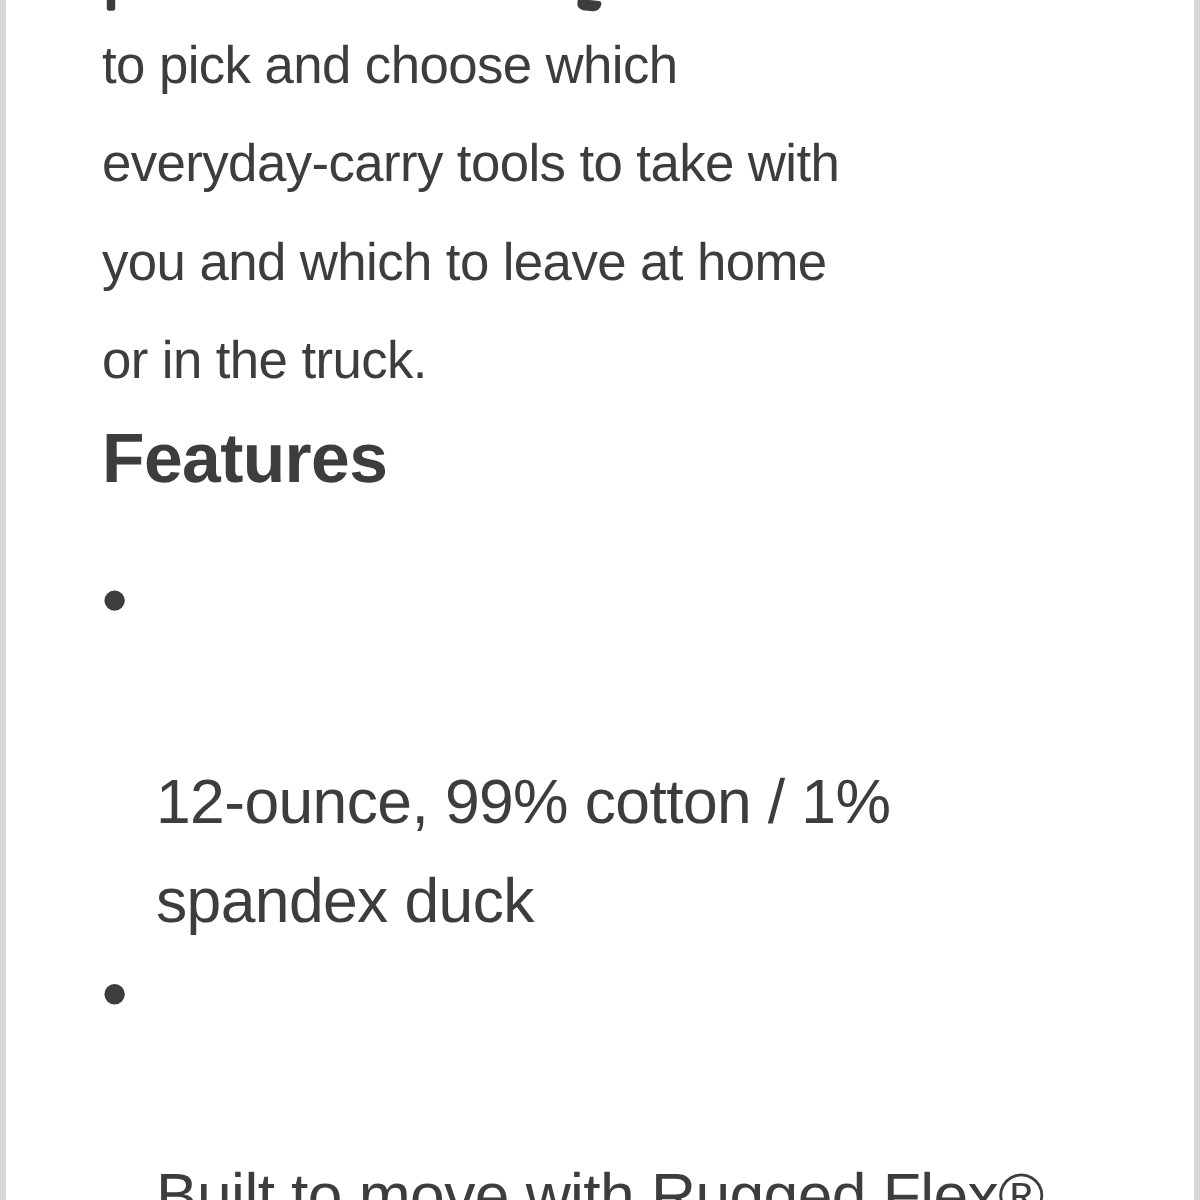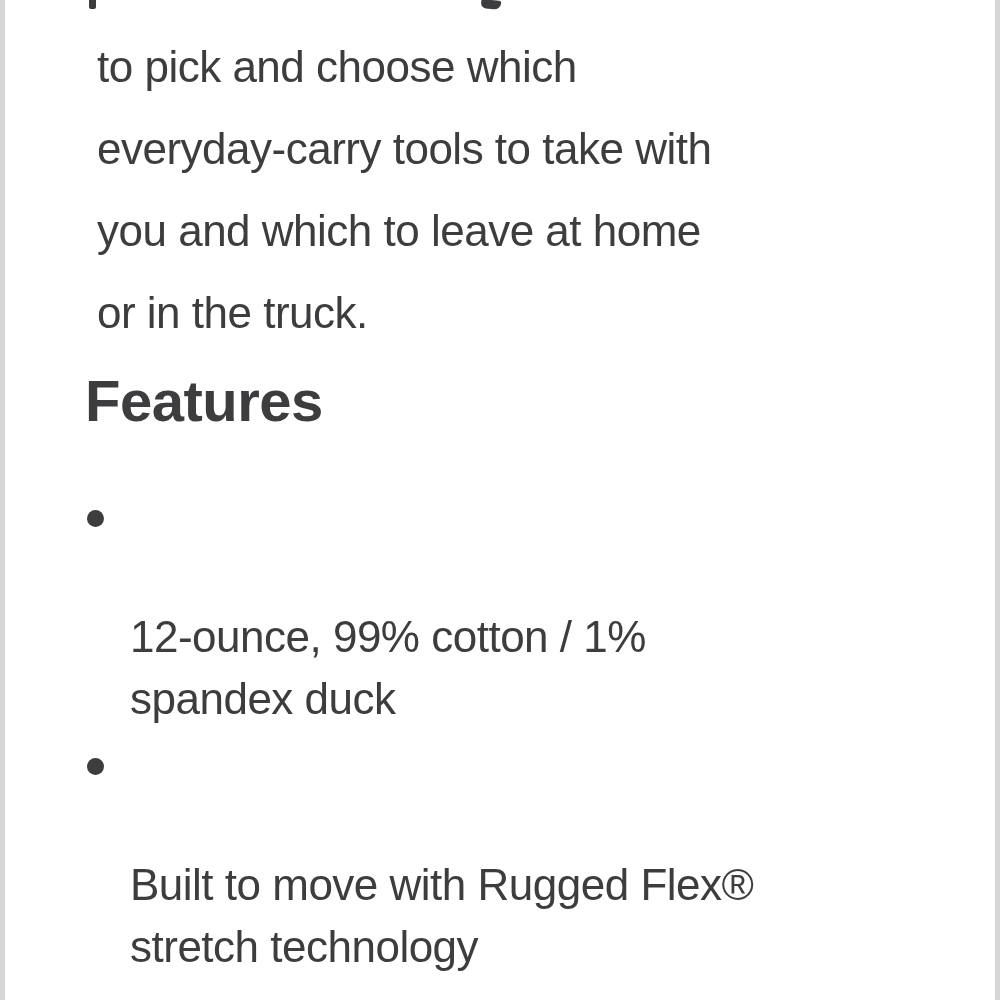"to pick and choose which" .description { margin: 12px -> 0 }
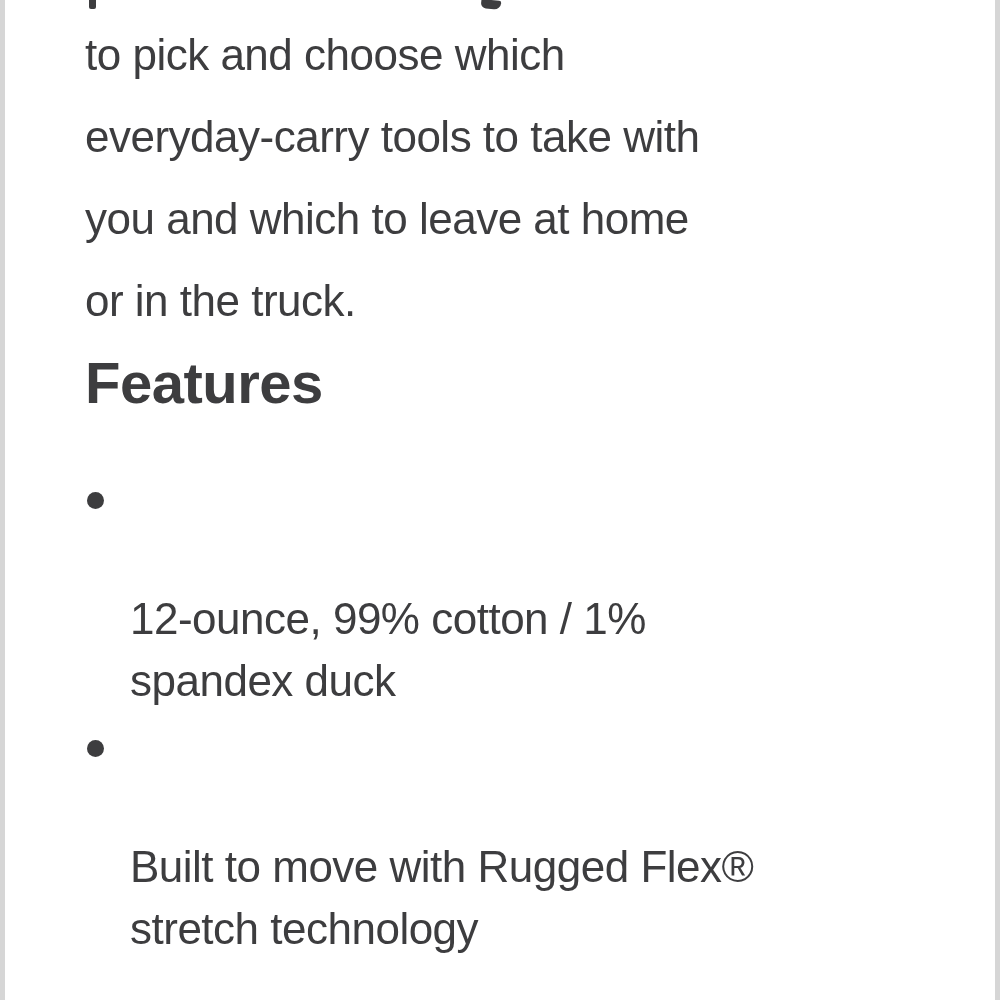"12-ounce, 99% cotton / 1%" .features-list li { font-size: 44px -> 52px; line-height: 62px -> 82px }
